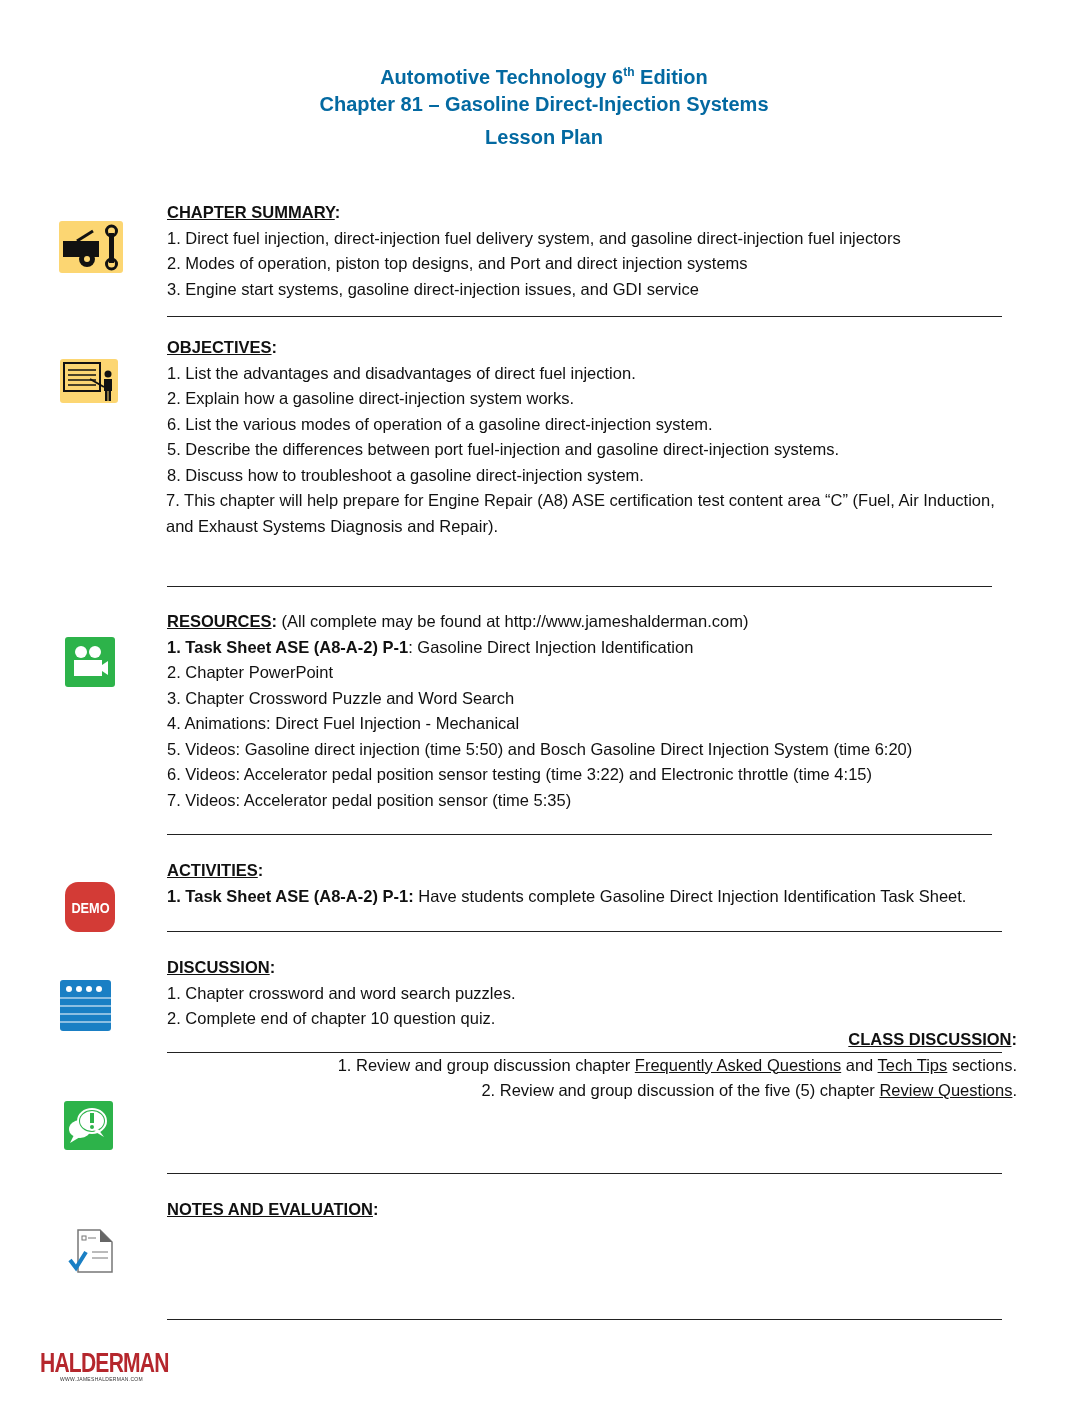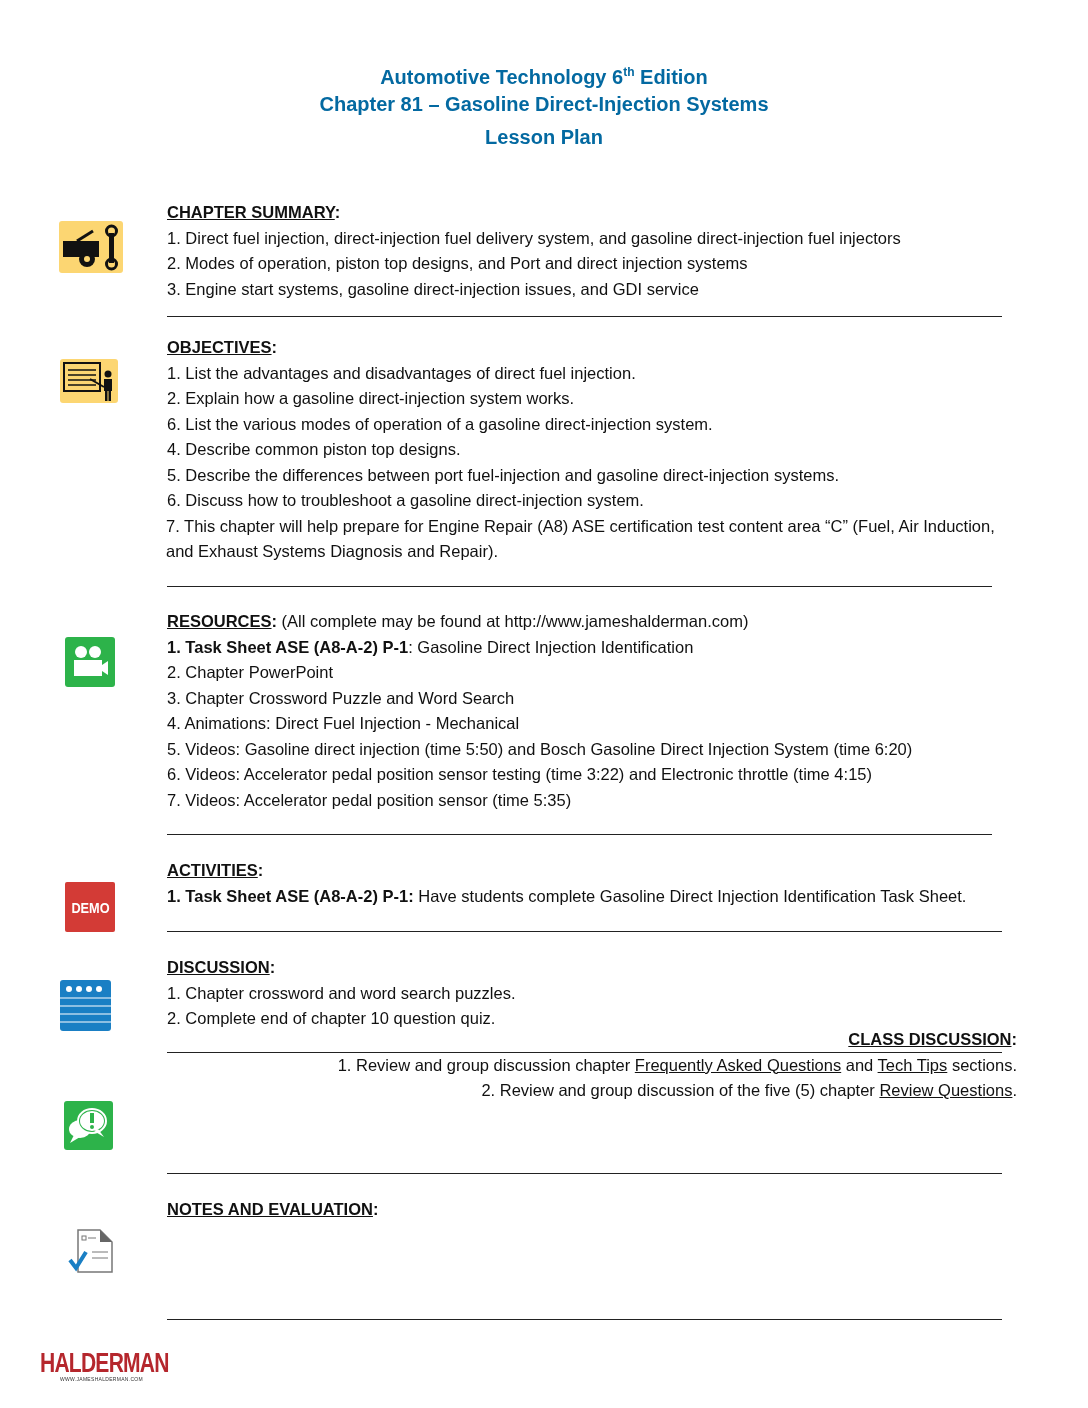"4. Describe common piston top" div.line { html: <div>4. Describe common piston top designs.</div> -> none }
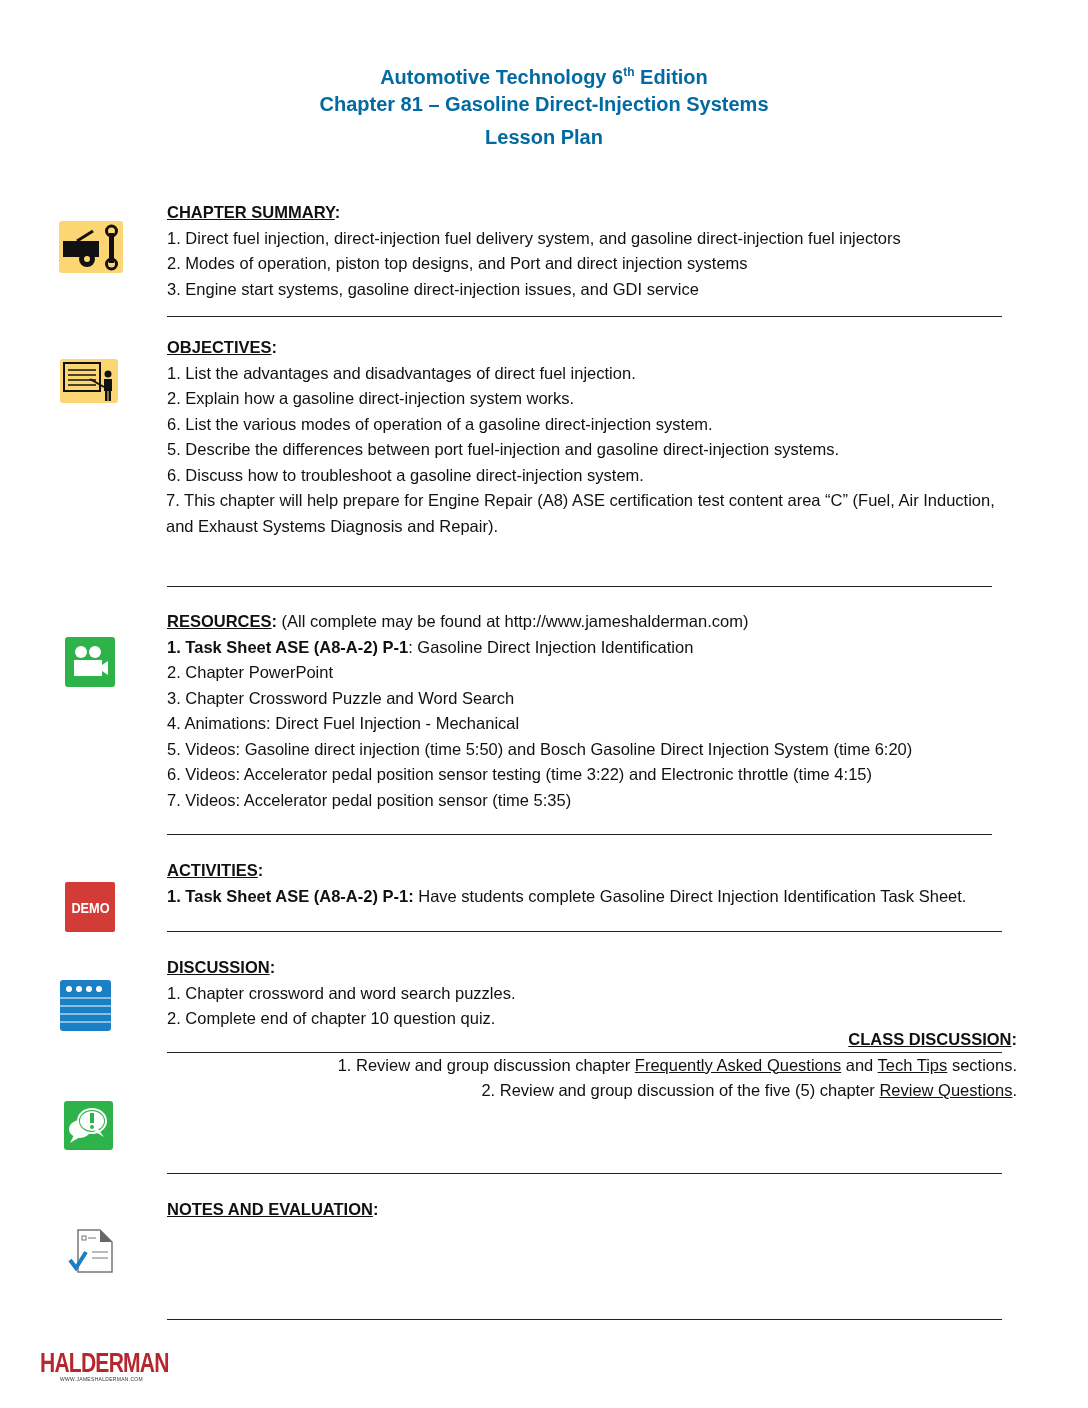"6. Discuss how to troubleshoot" div.line { text: 6 -> 8 }
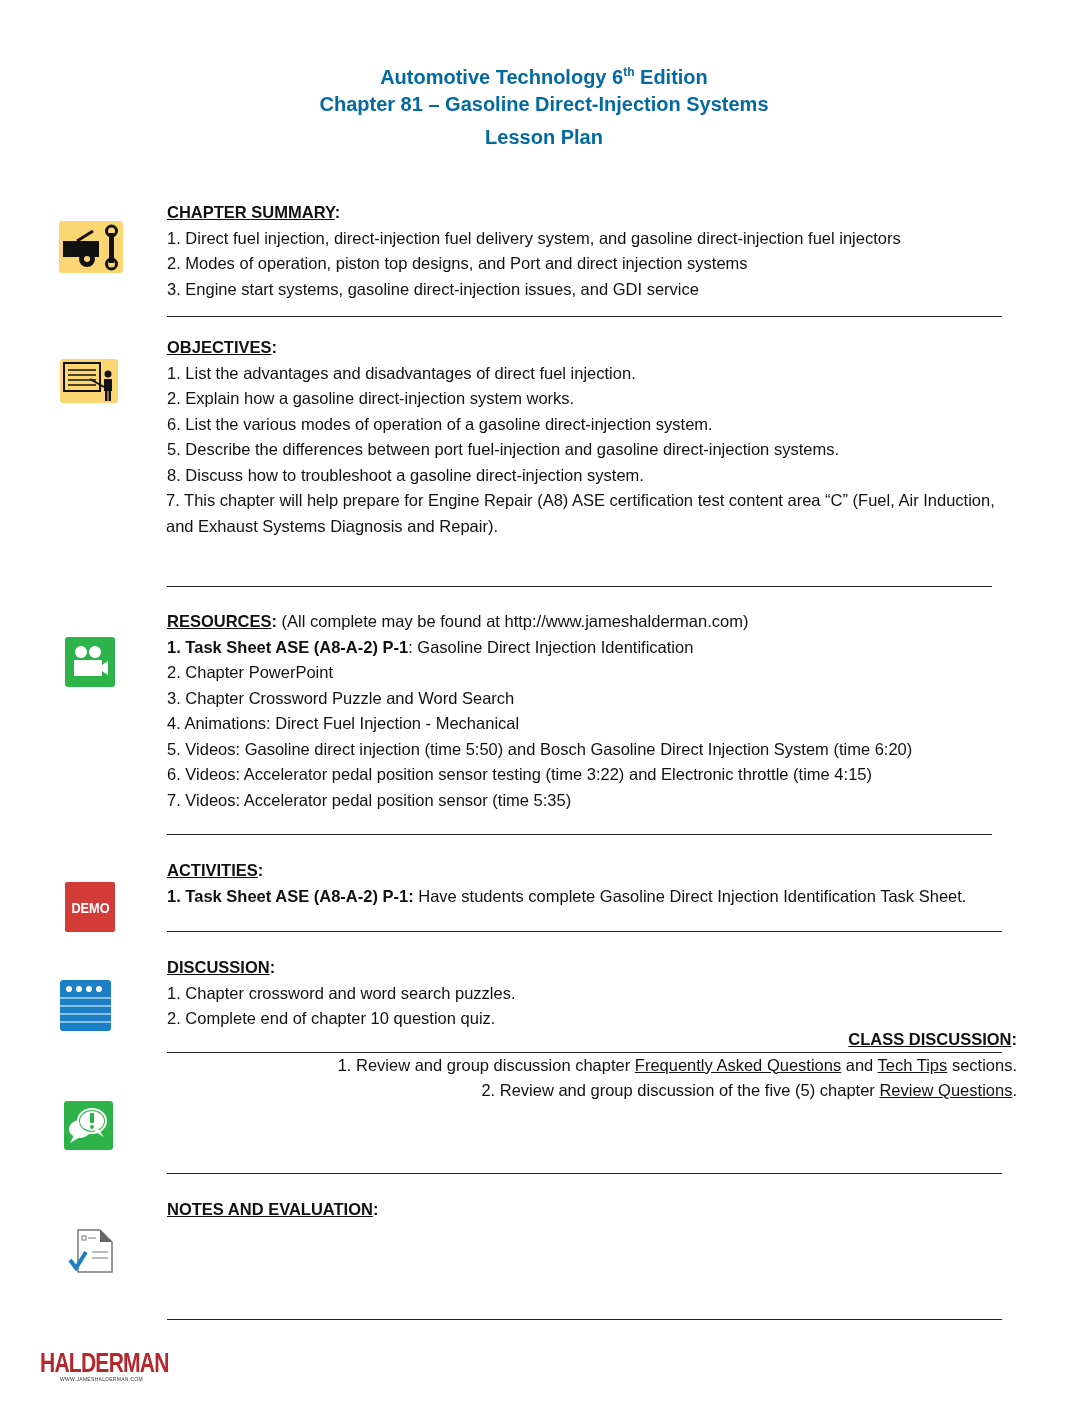"DEMO" div.icon { border-radius: 2px -> 13px }
